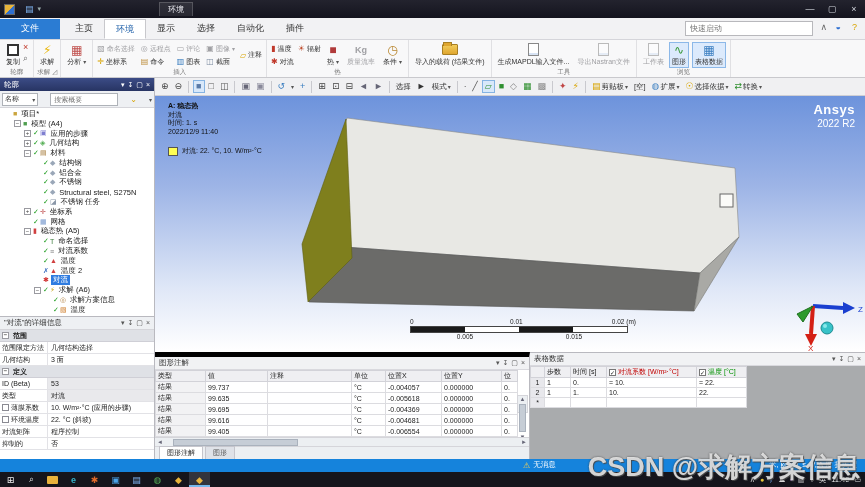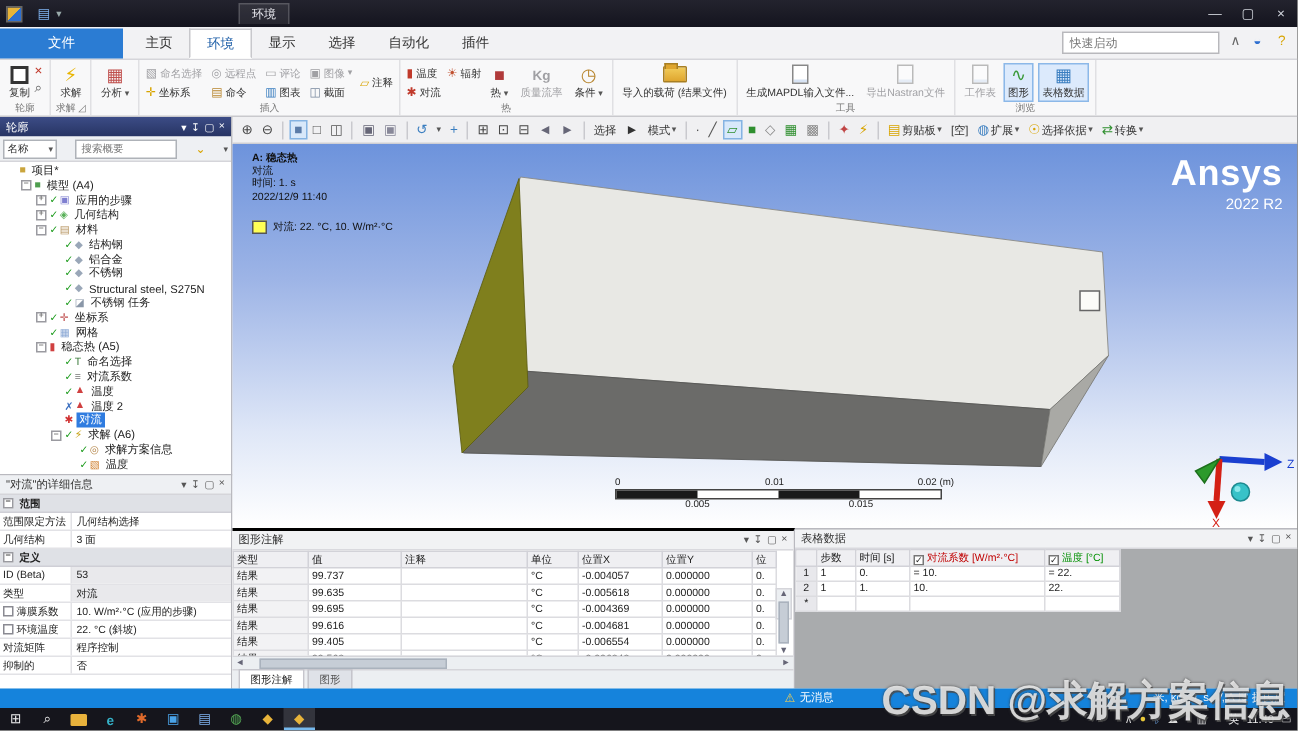"文件" #filetab { padding: 3px 32px -> 3px 21px }
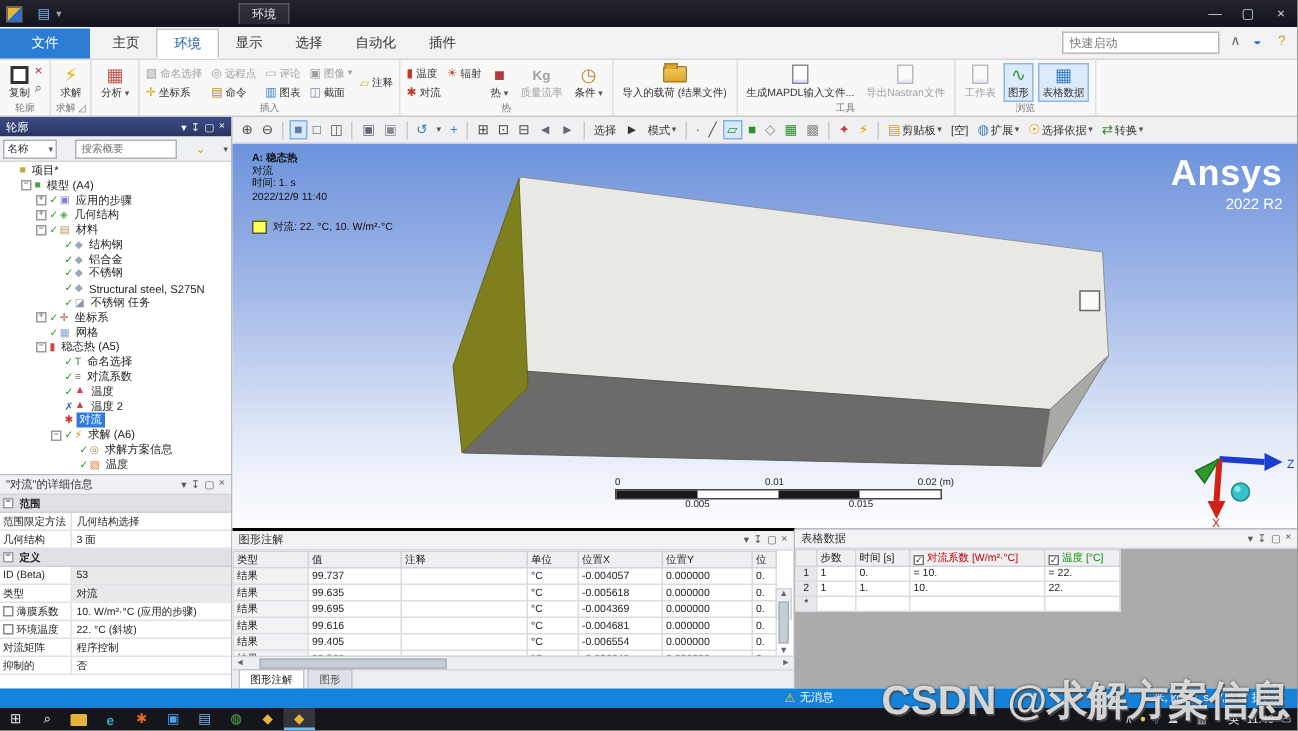"快速启动" #quicklaunch { width: 105px -> 128px }
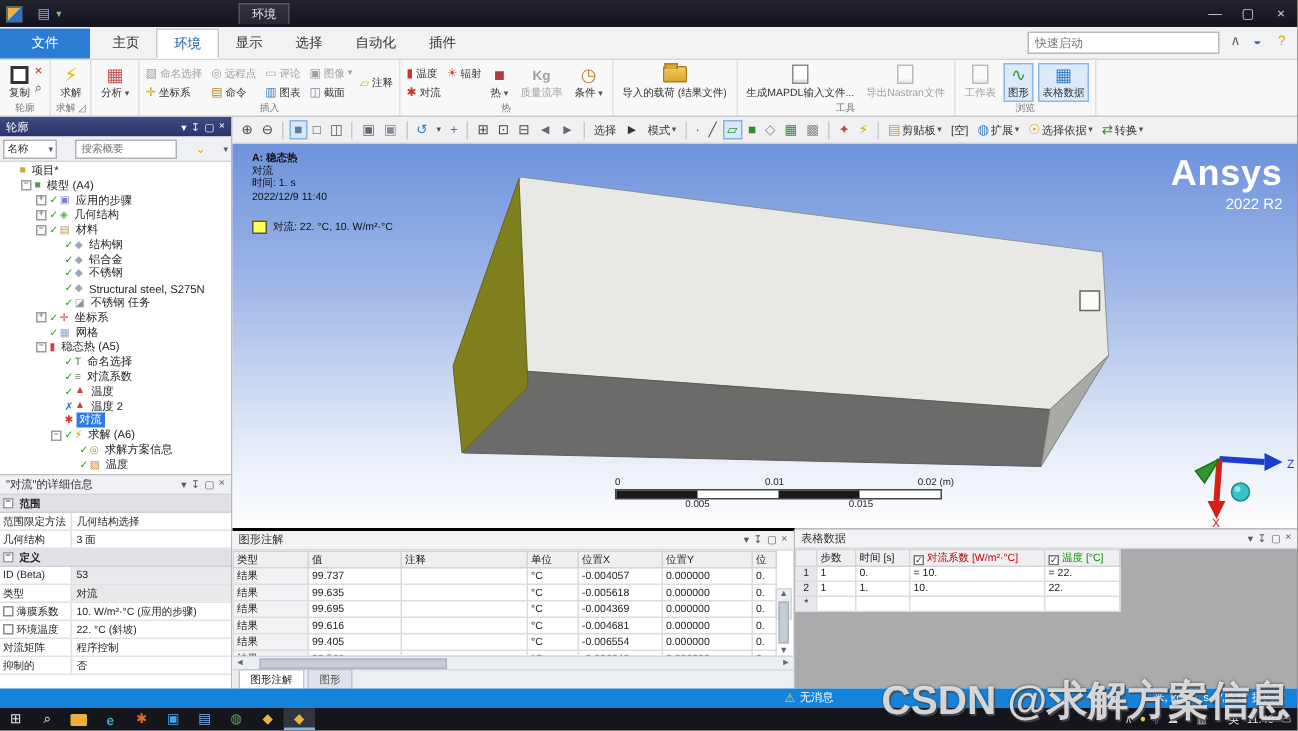"Ansys" #vlogo .brand { font-size: 24px -> 13px }
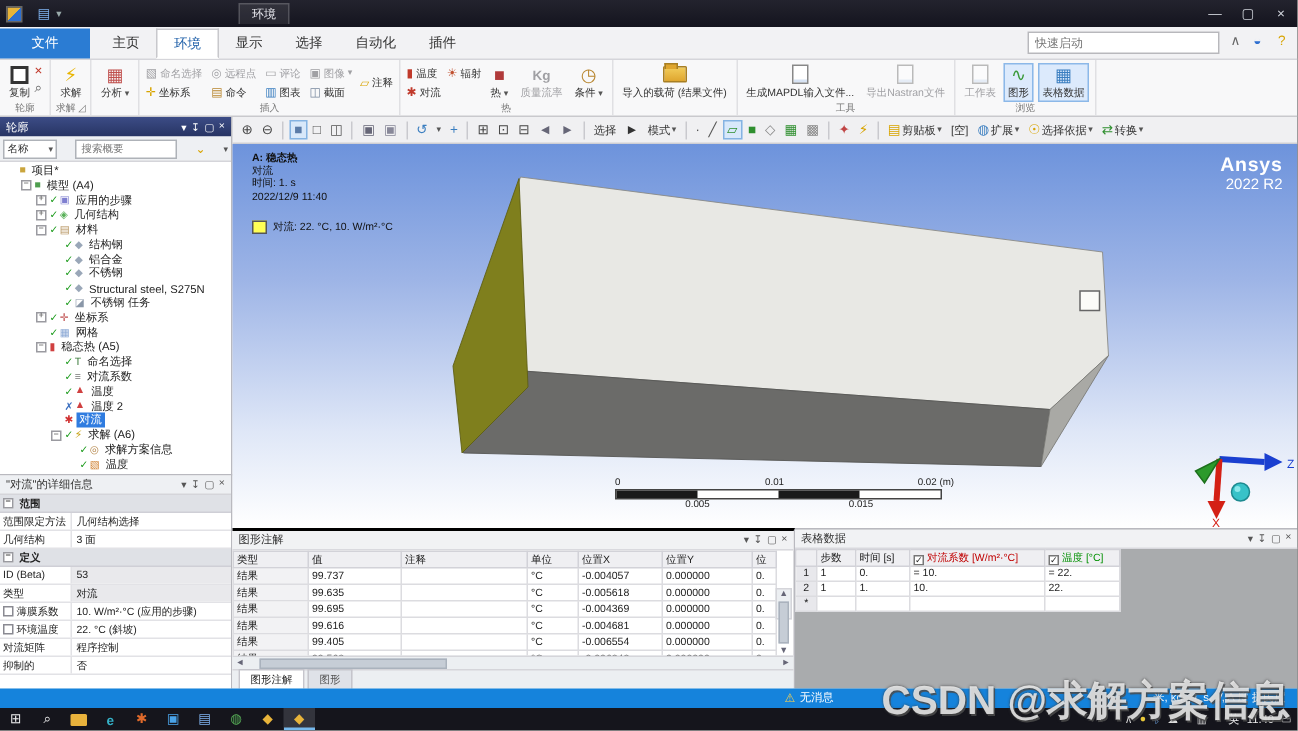"图形注解" #annot-panel { border-top: 2px solid #000000 -> 5px solid #000000 }
